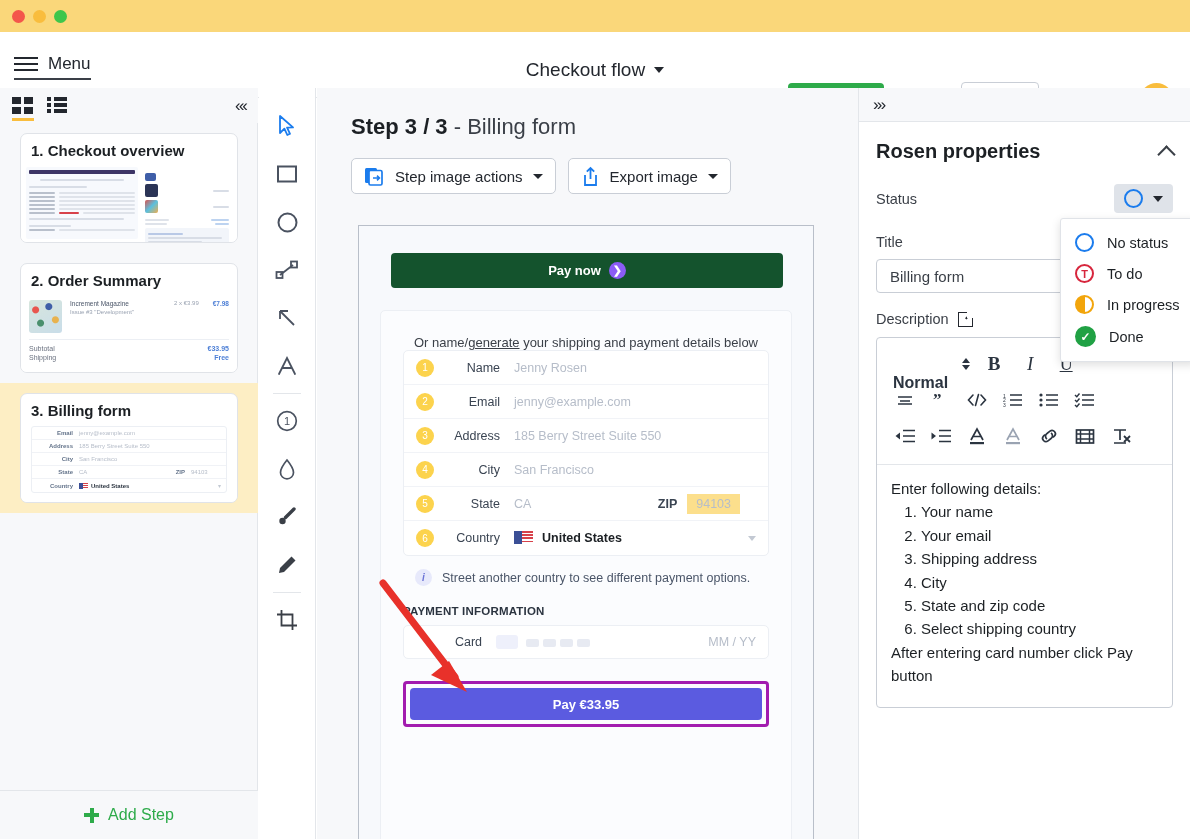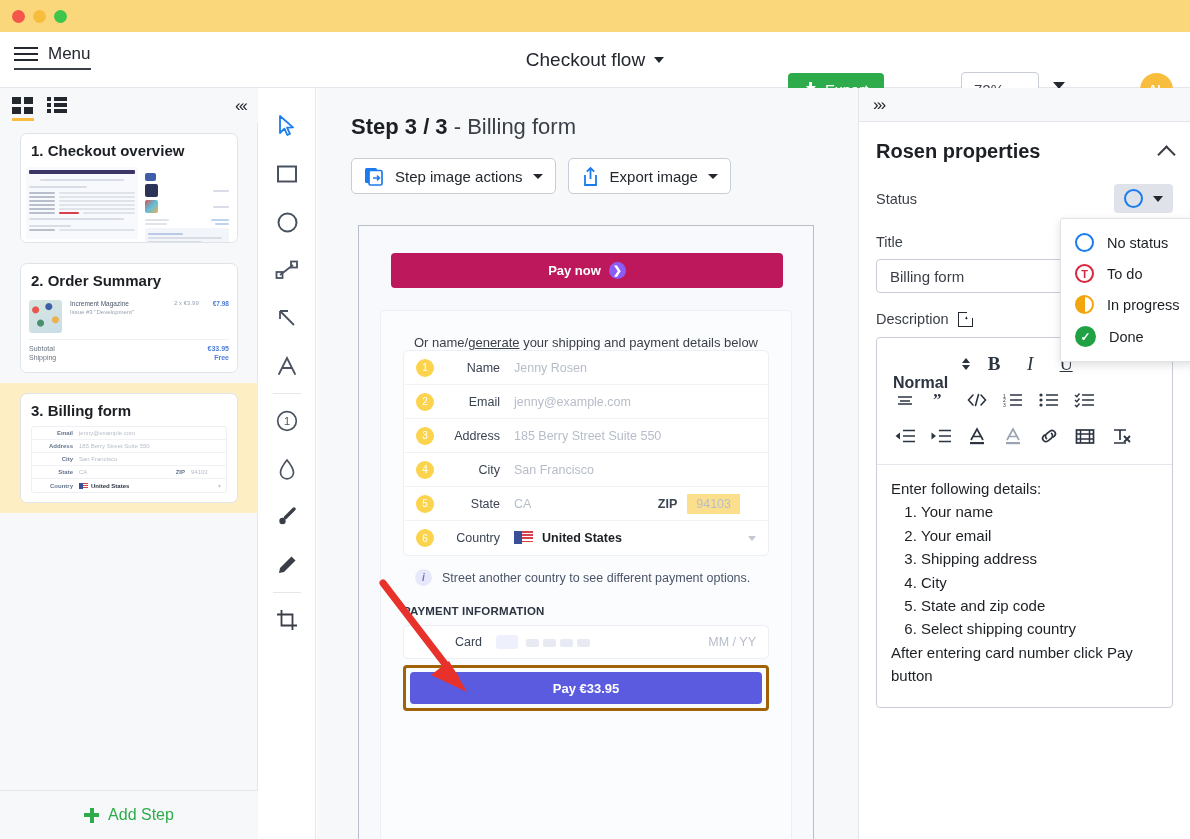"Menu" .appheader { top: 32px -> 42px }
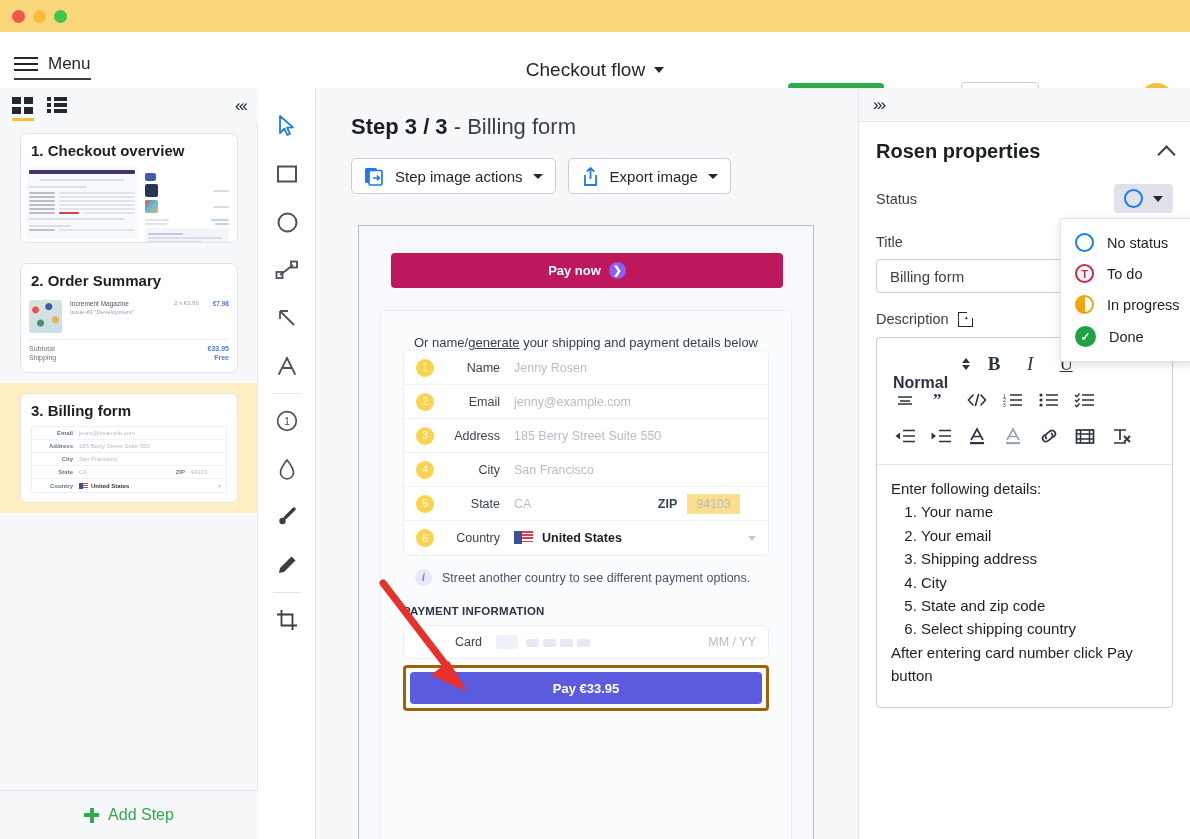"Pay now" .paynow { background: #be185d -> #14532d }
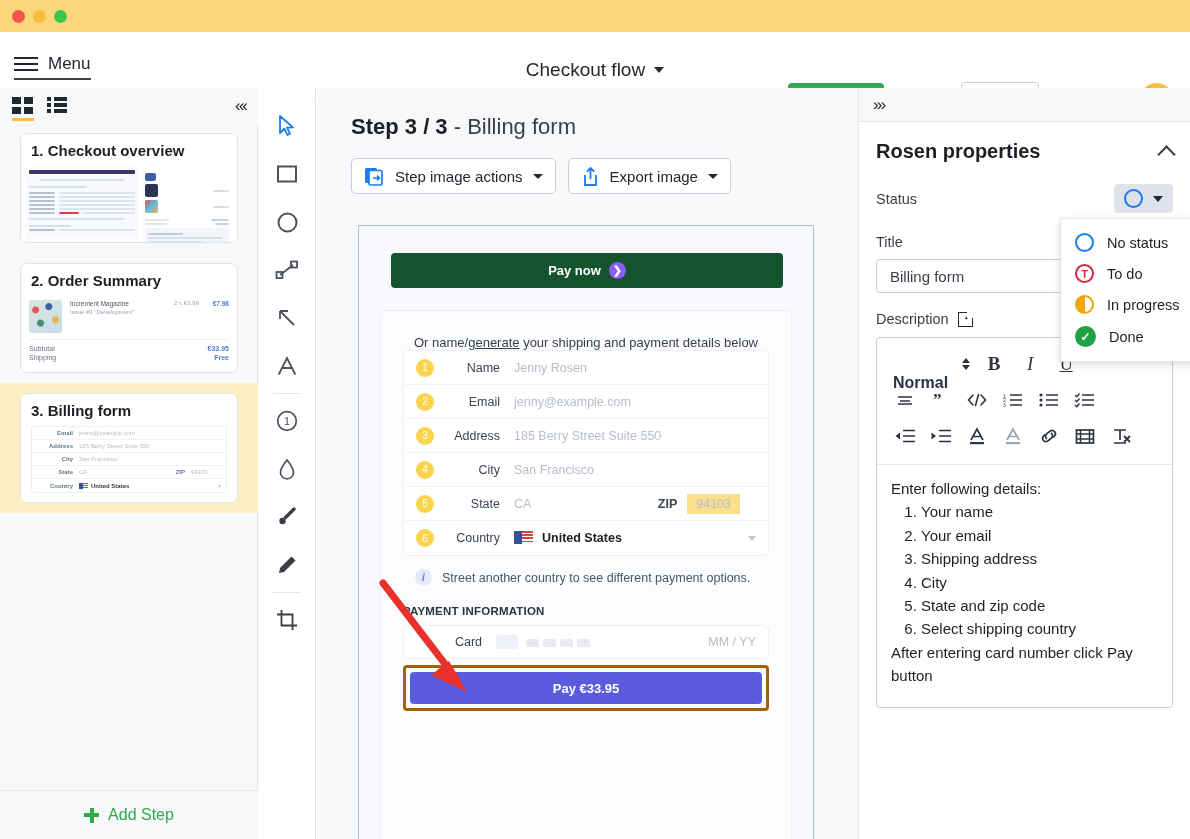"Pay €33.95" .payhl { border: 3px solid #a16207 -> 3px solid #a21caf; margin-top: 6px -> 22px }
